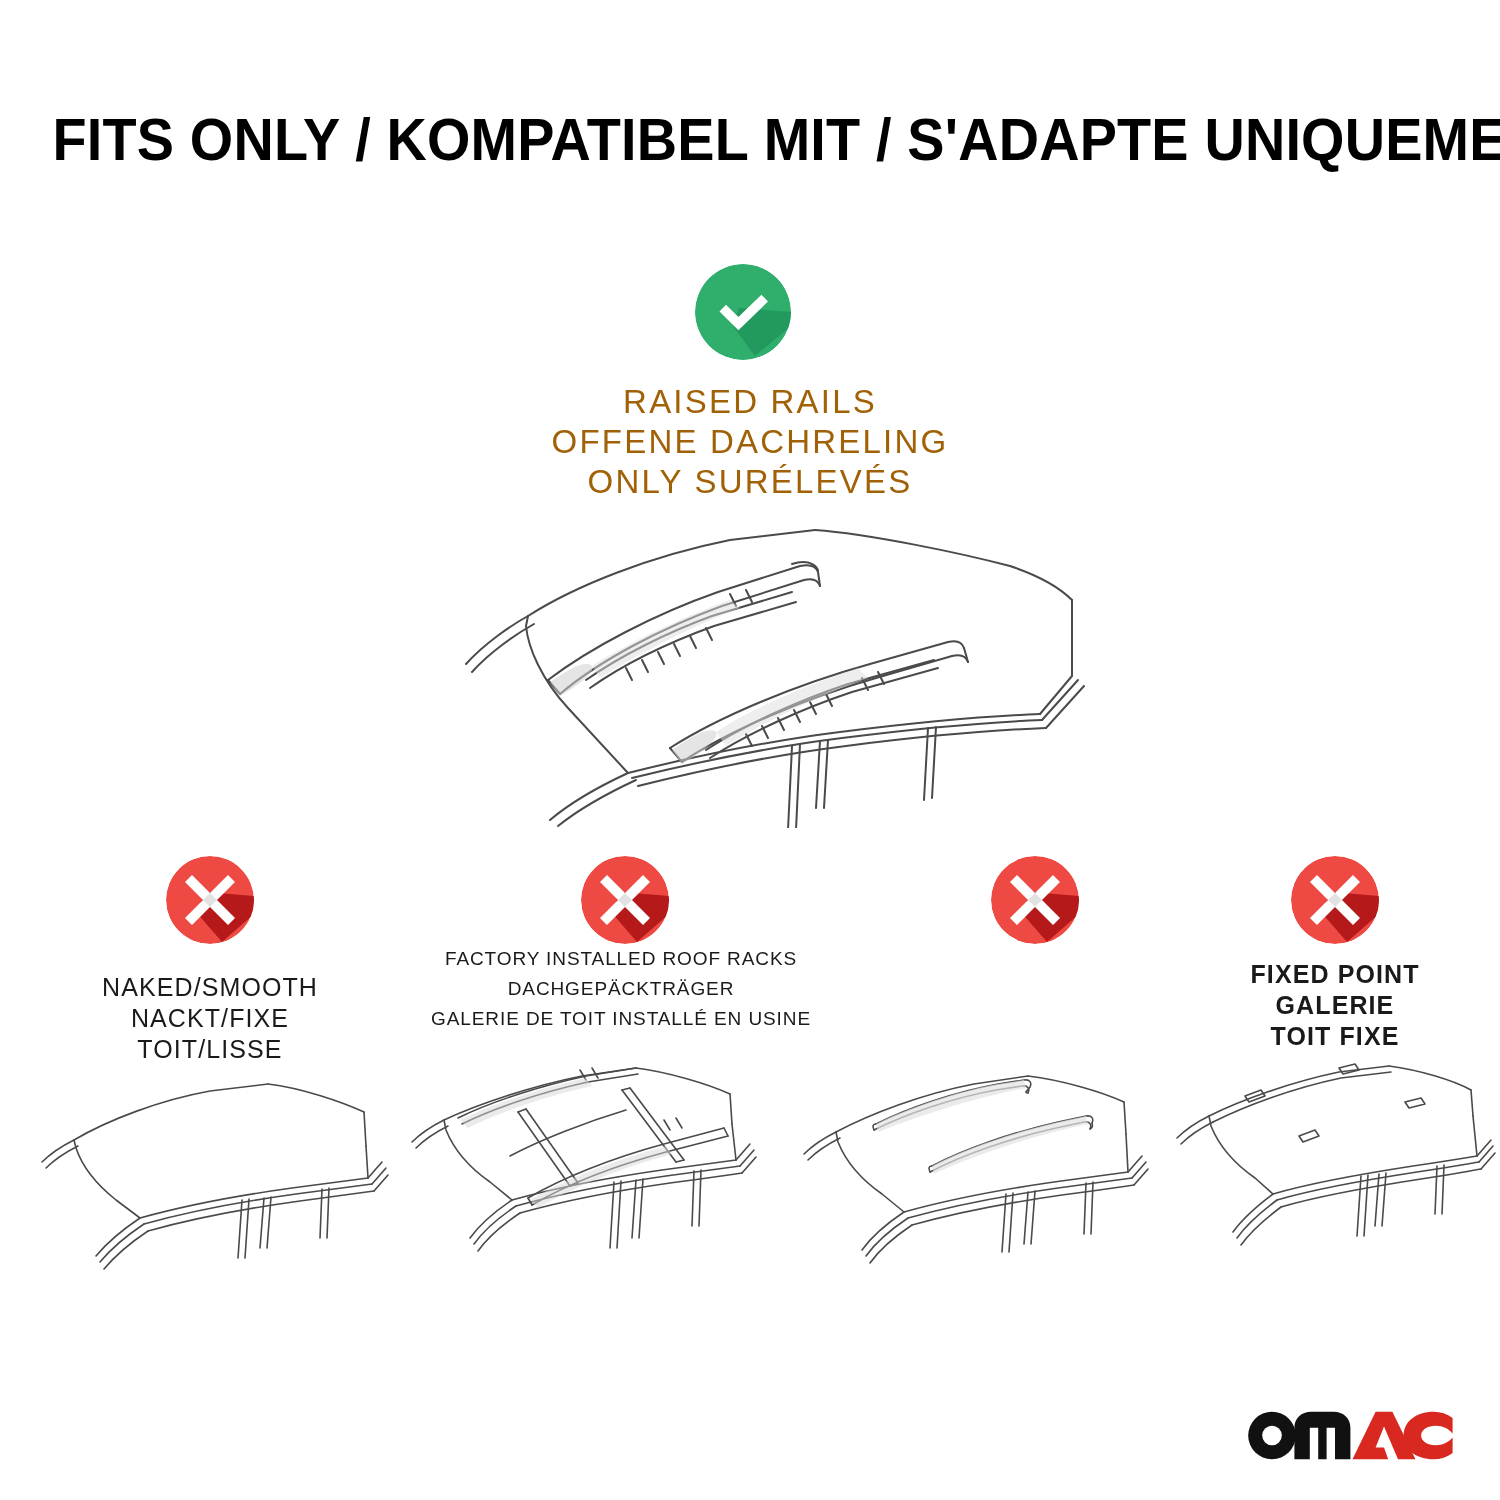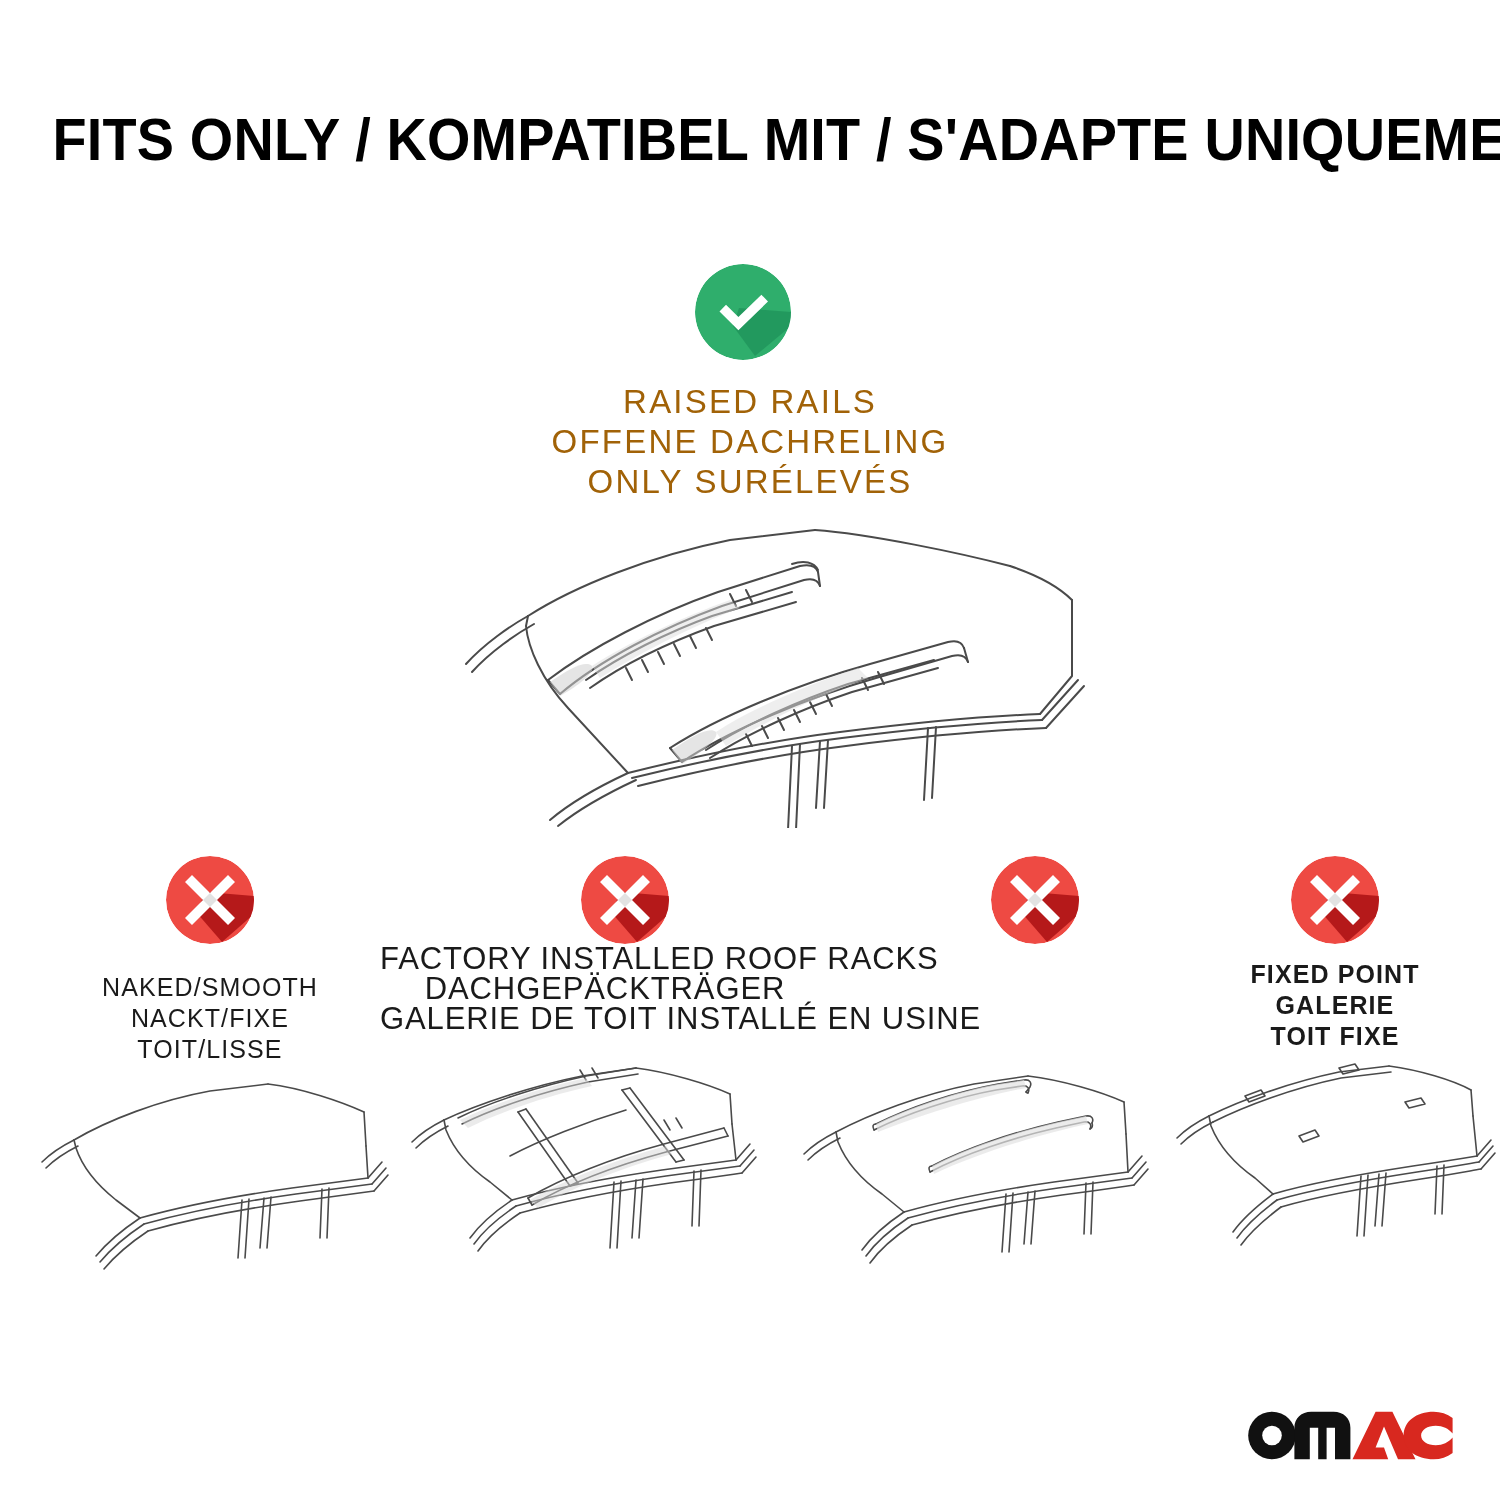"FACTORY INSTALLED ROOF RACKS" .col-label.c2 { font-size: 31px -> 19px; left: 380px -> 396px }
